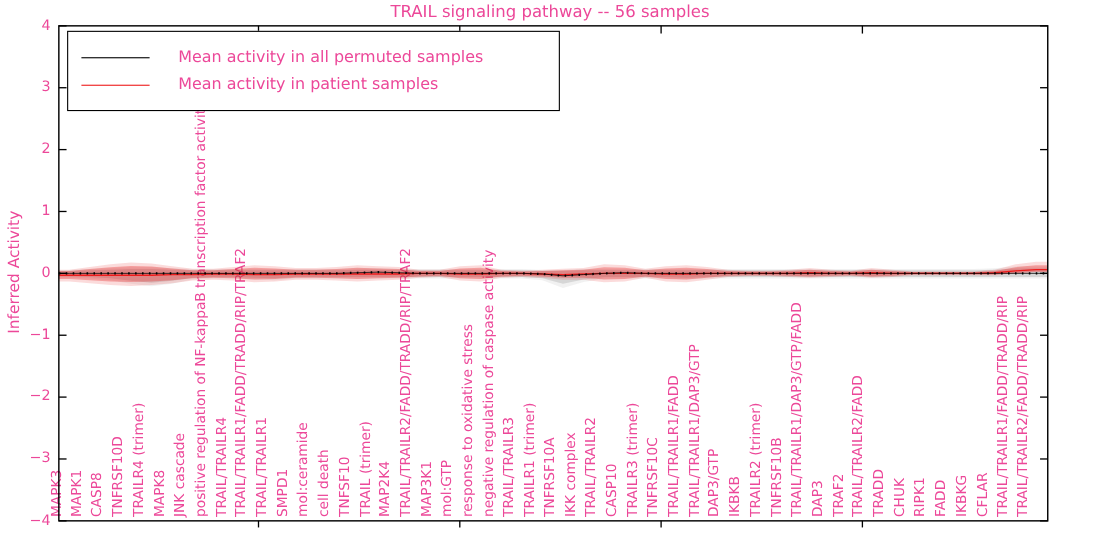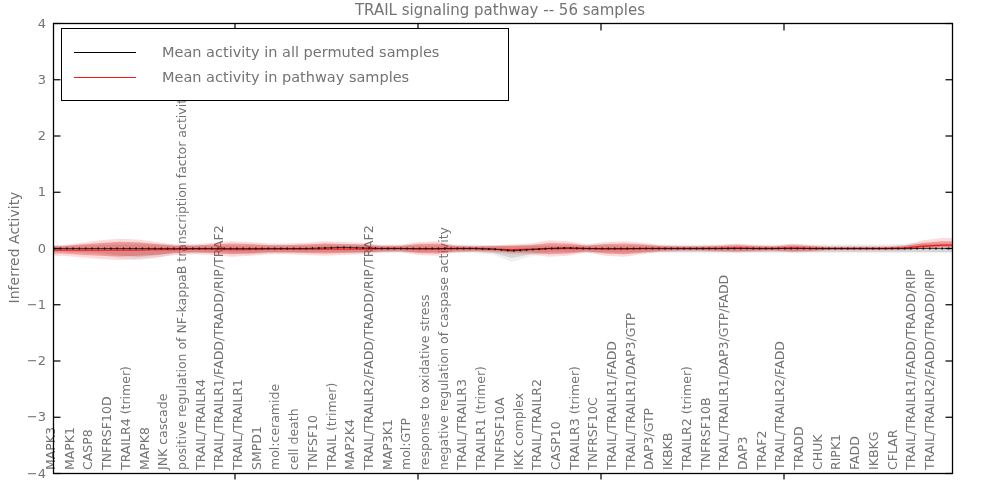"TRAIL signaling pathway -- 56" #fig { color: #737373 -> #ec4899 }
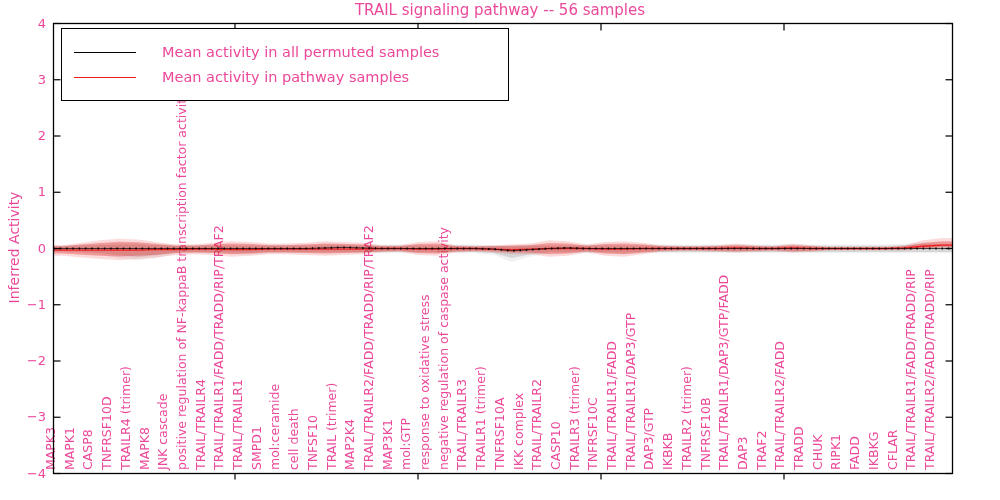"Mean activity in pathway samples" span.ltext { text: pathway -> patient }
